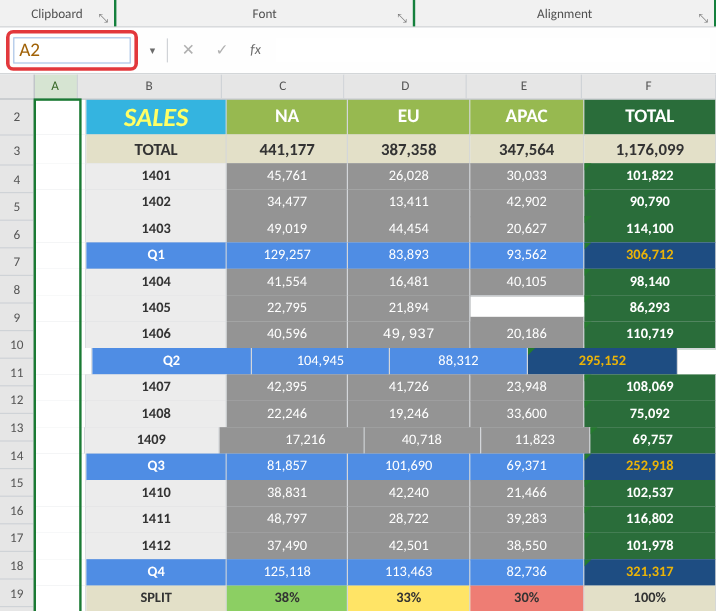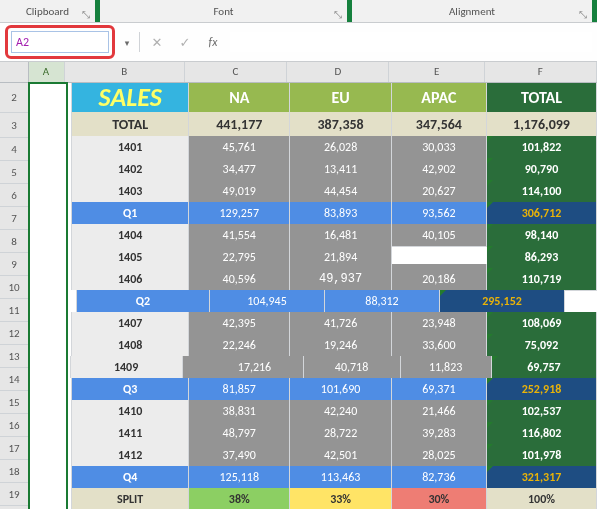"Clipboard" .ribbon .group { border-right: 5px solid #15803d -> 2px solid #15803d }
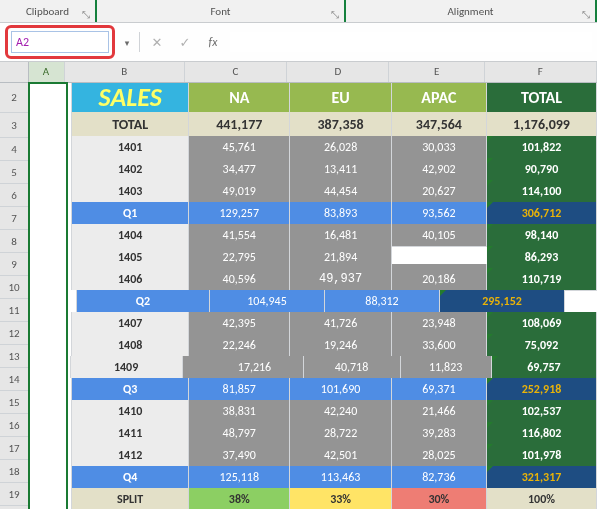"A2" .namebox { color: #a21caf -> #a16207; font-size: 12px -> 16px }
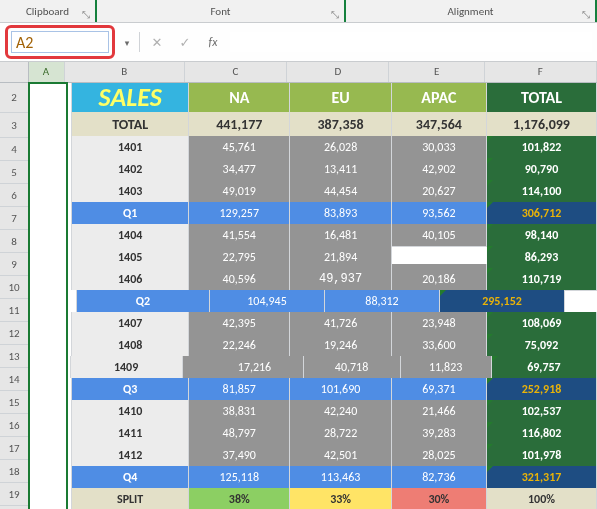"SALES" .hd-sales { font-size: 26px -> 22px }
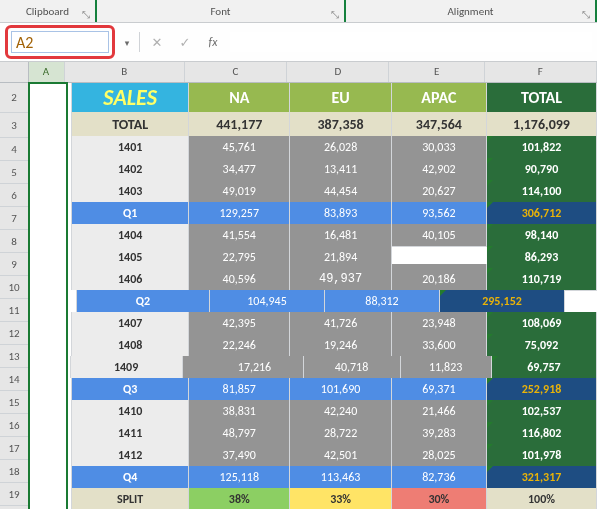"28,025" div.cell { text: 28,025 -> 38,550 }
